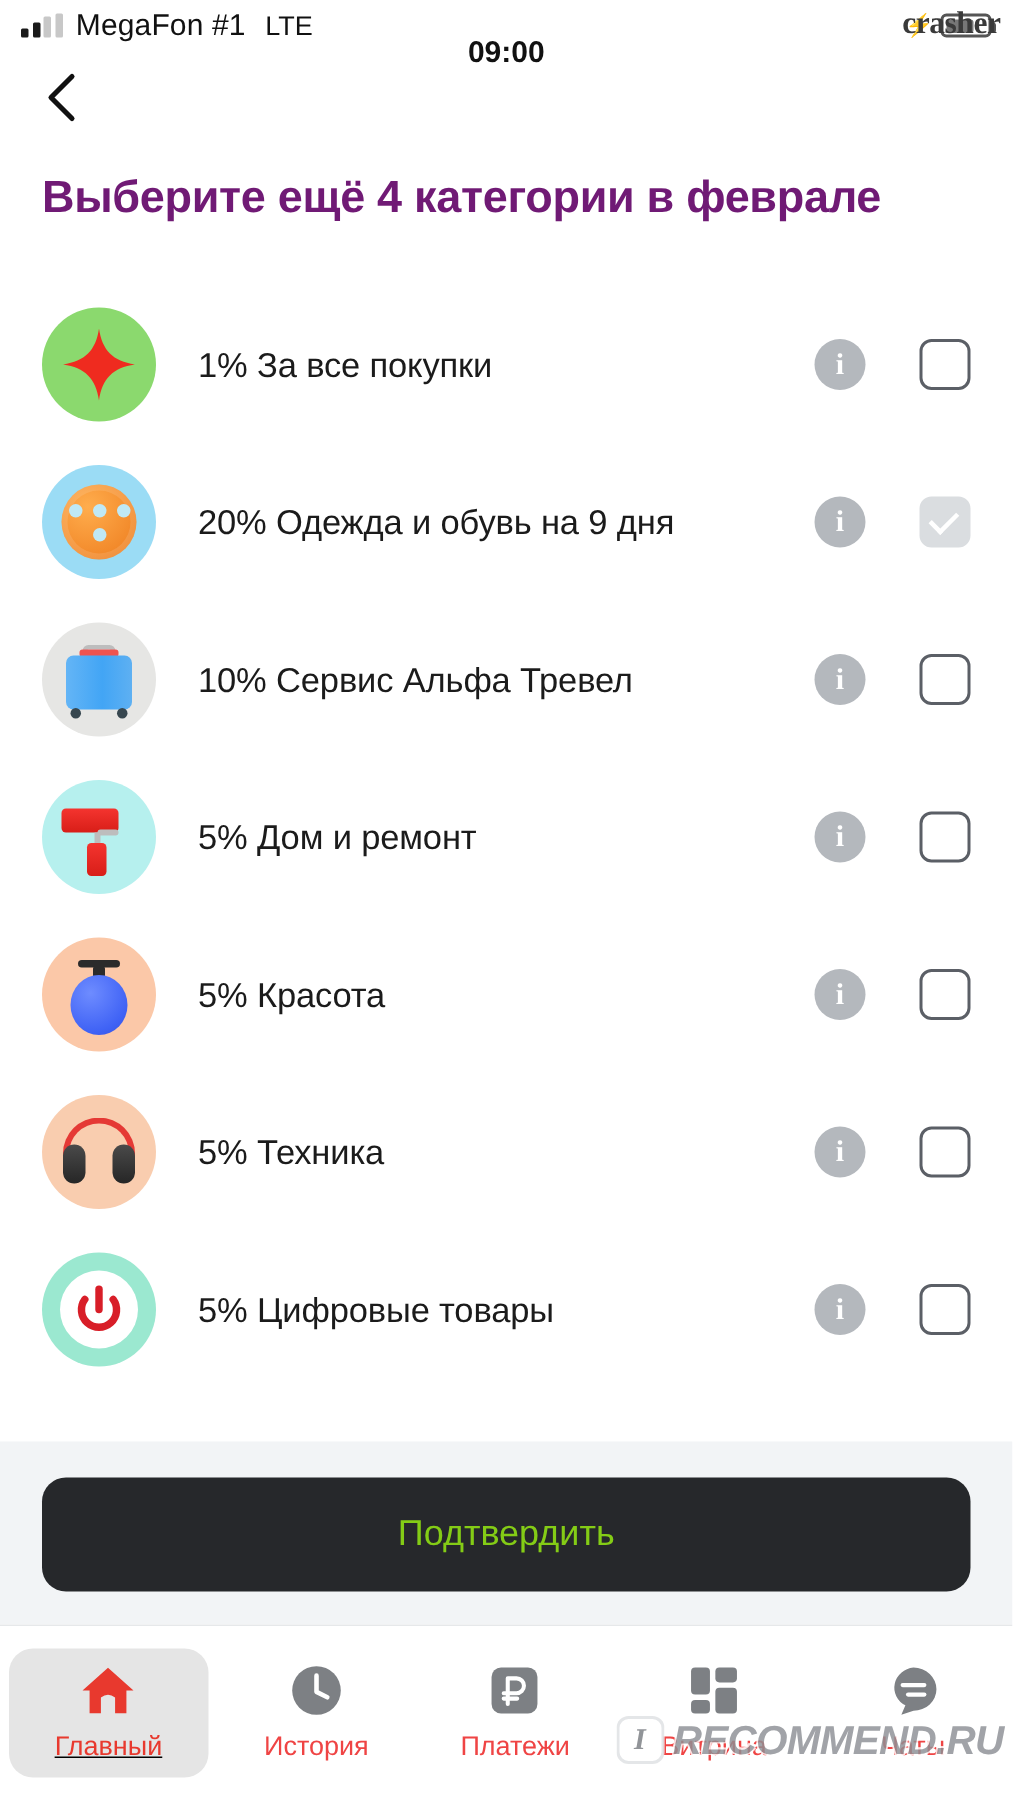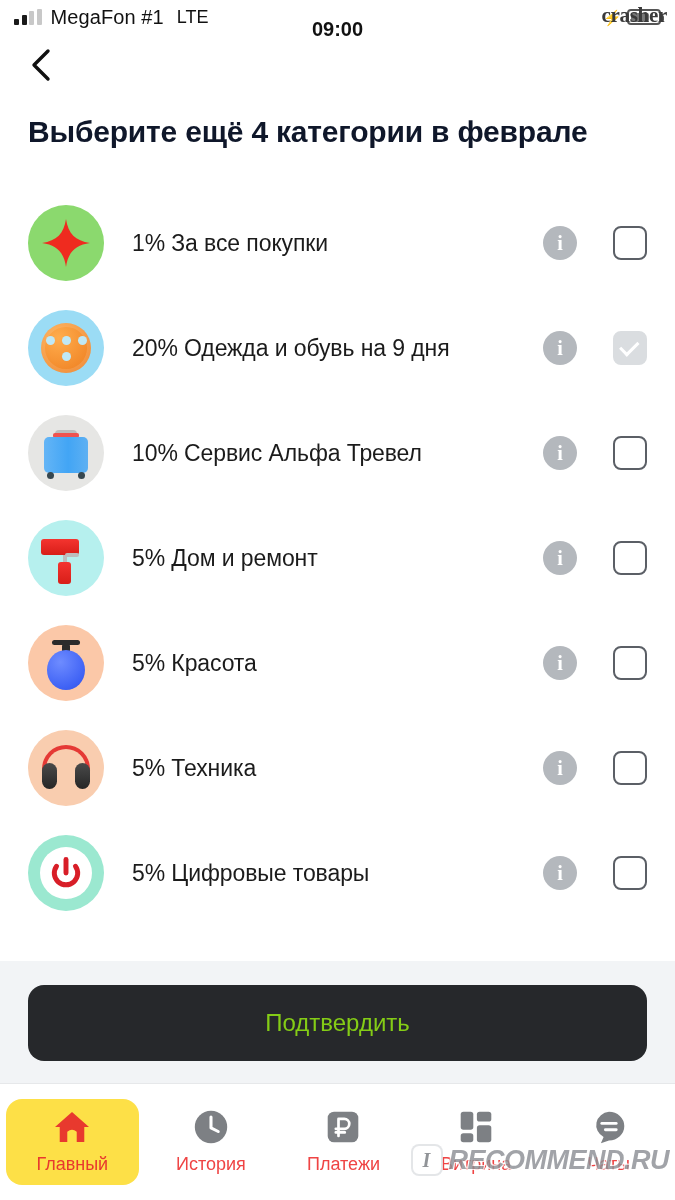"MegaFon #1" .status-bar { align-items: center -> none }
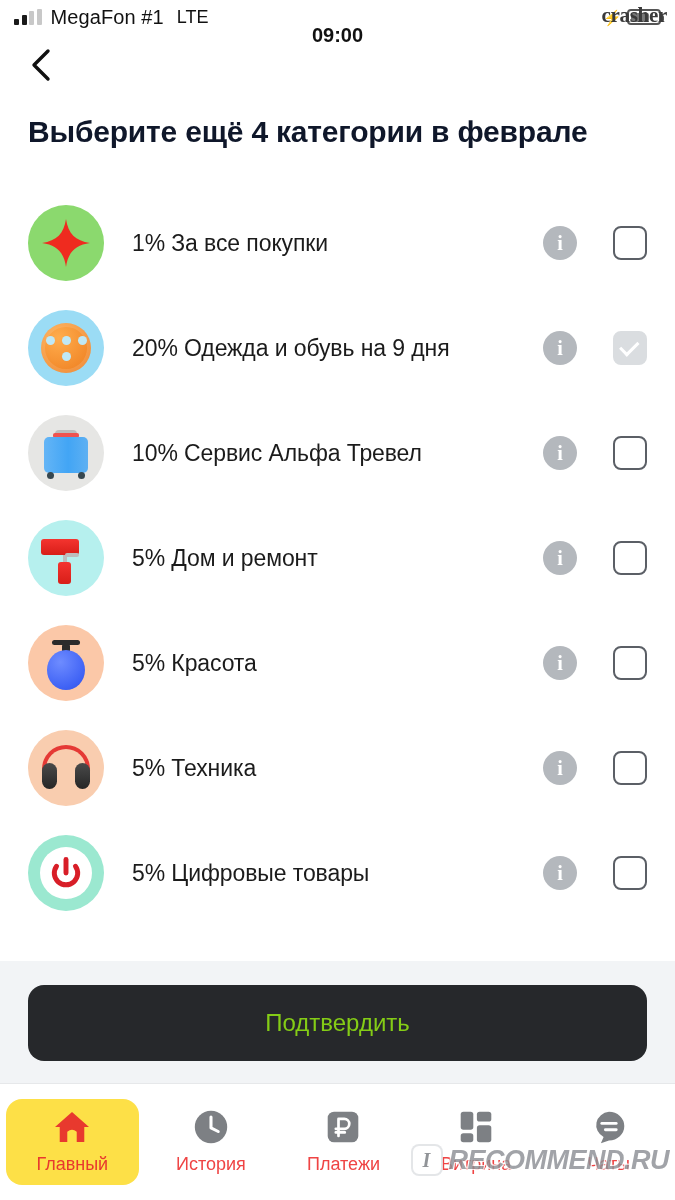"Выберите ещё 4 категории в" .page-title { color: #0f172a -> #701a75 }
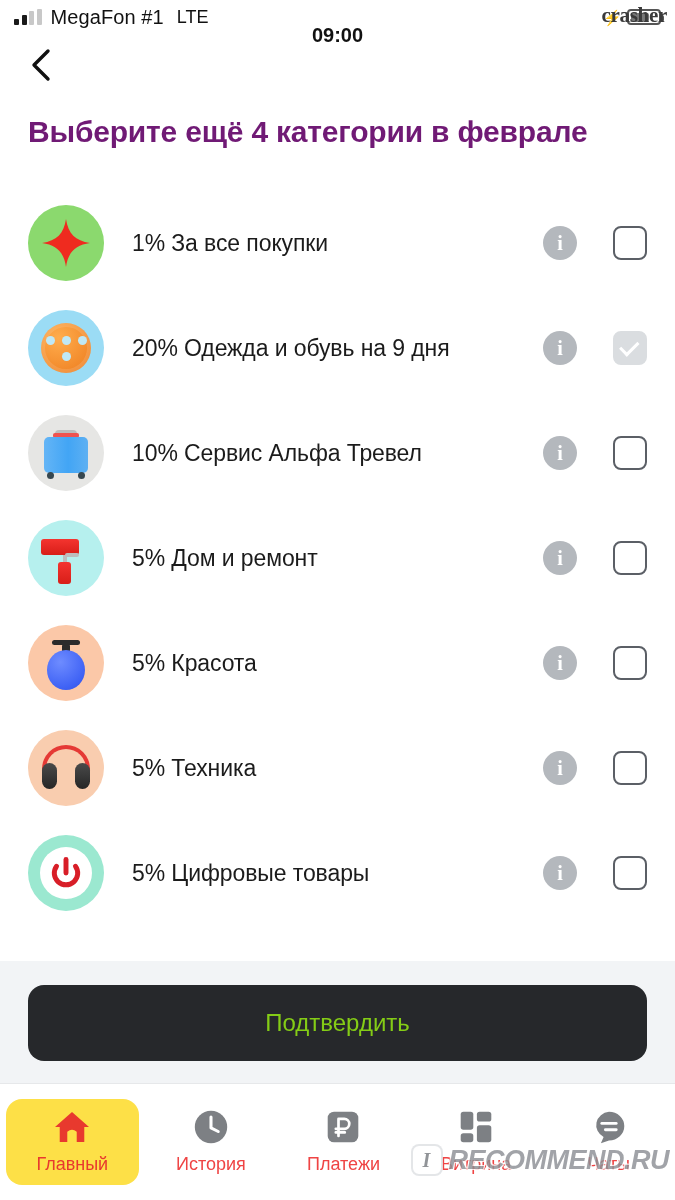"Главный" .tab.active { background: #fde047 -> #e5e5e5; text-decoration: none -> underline }
